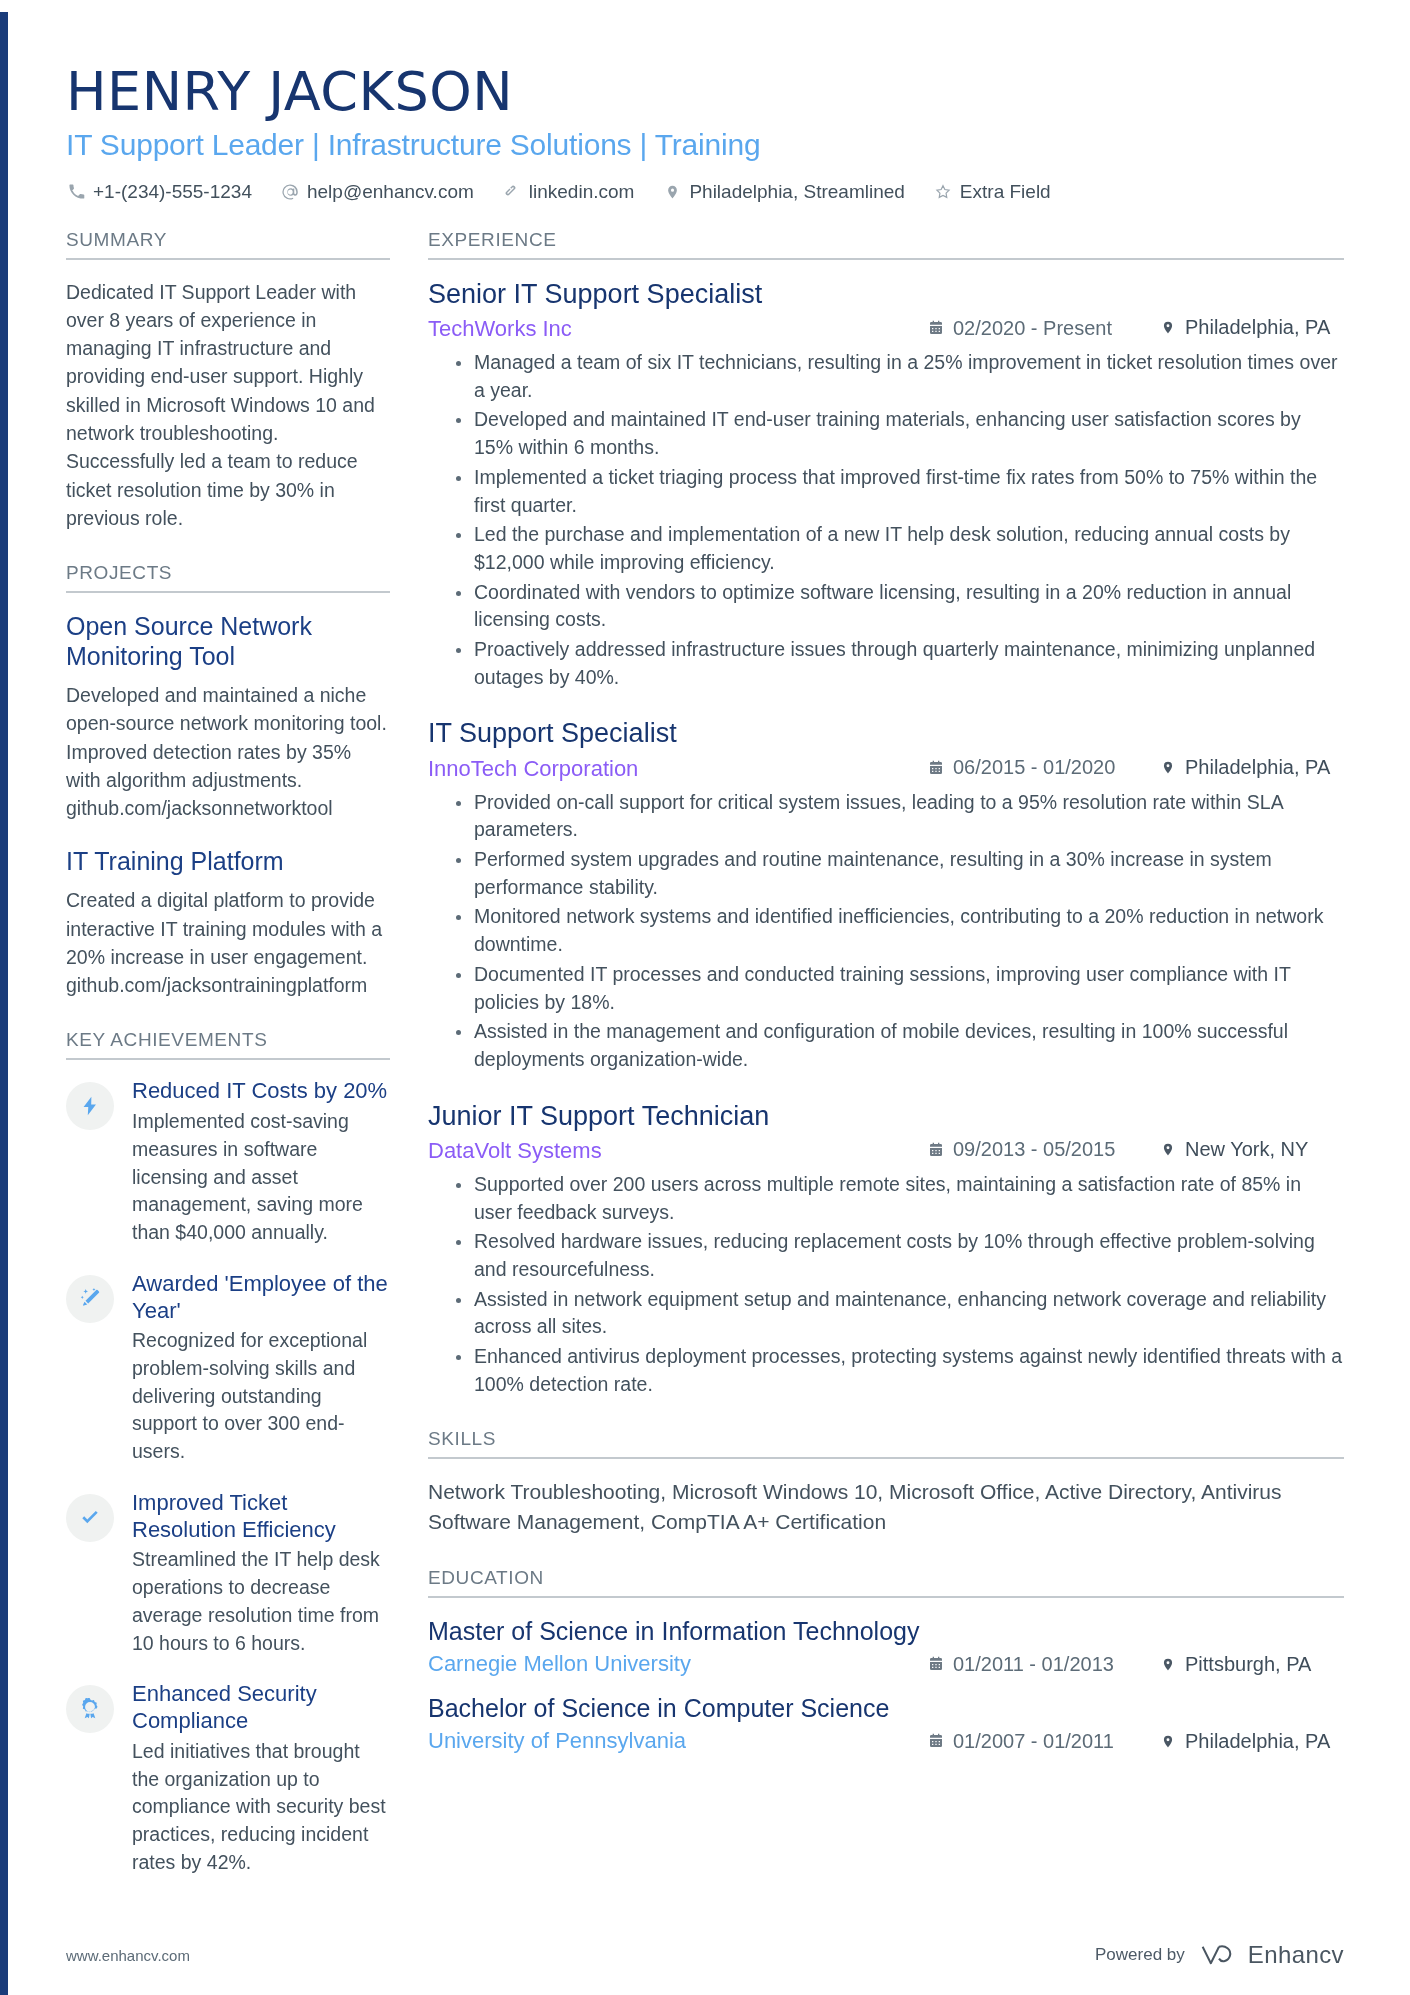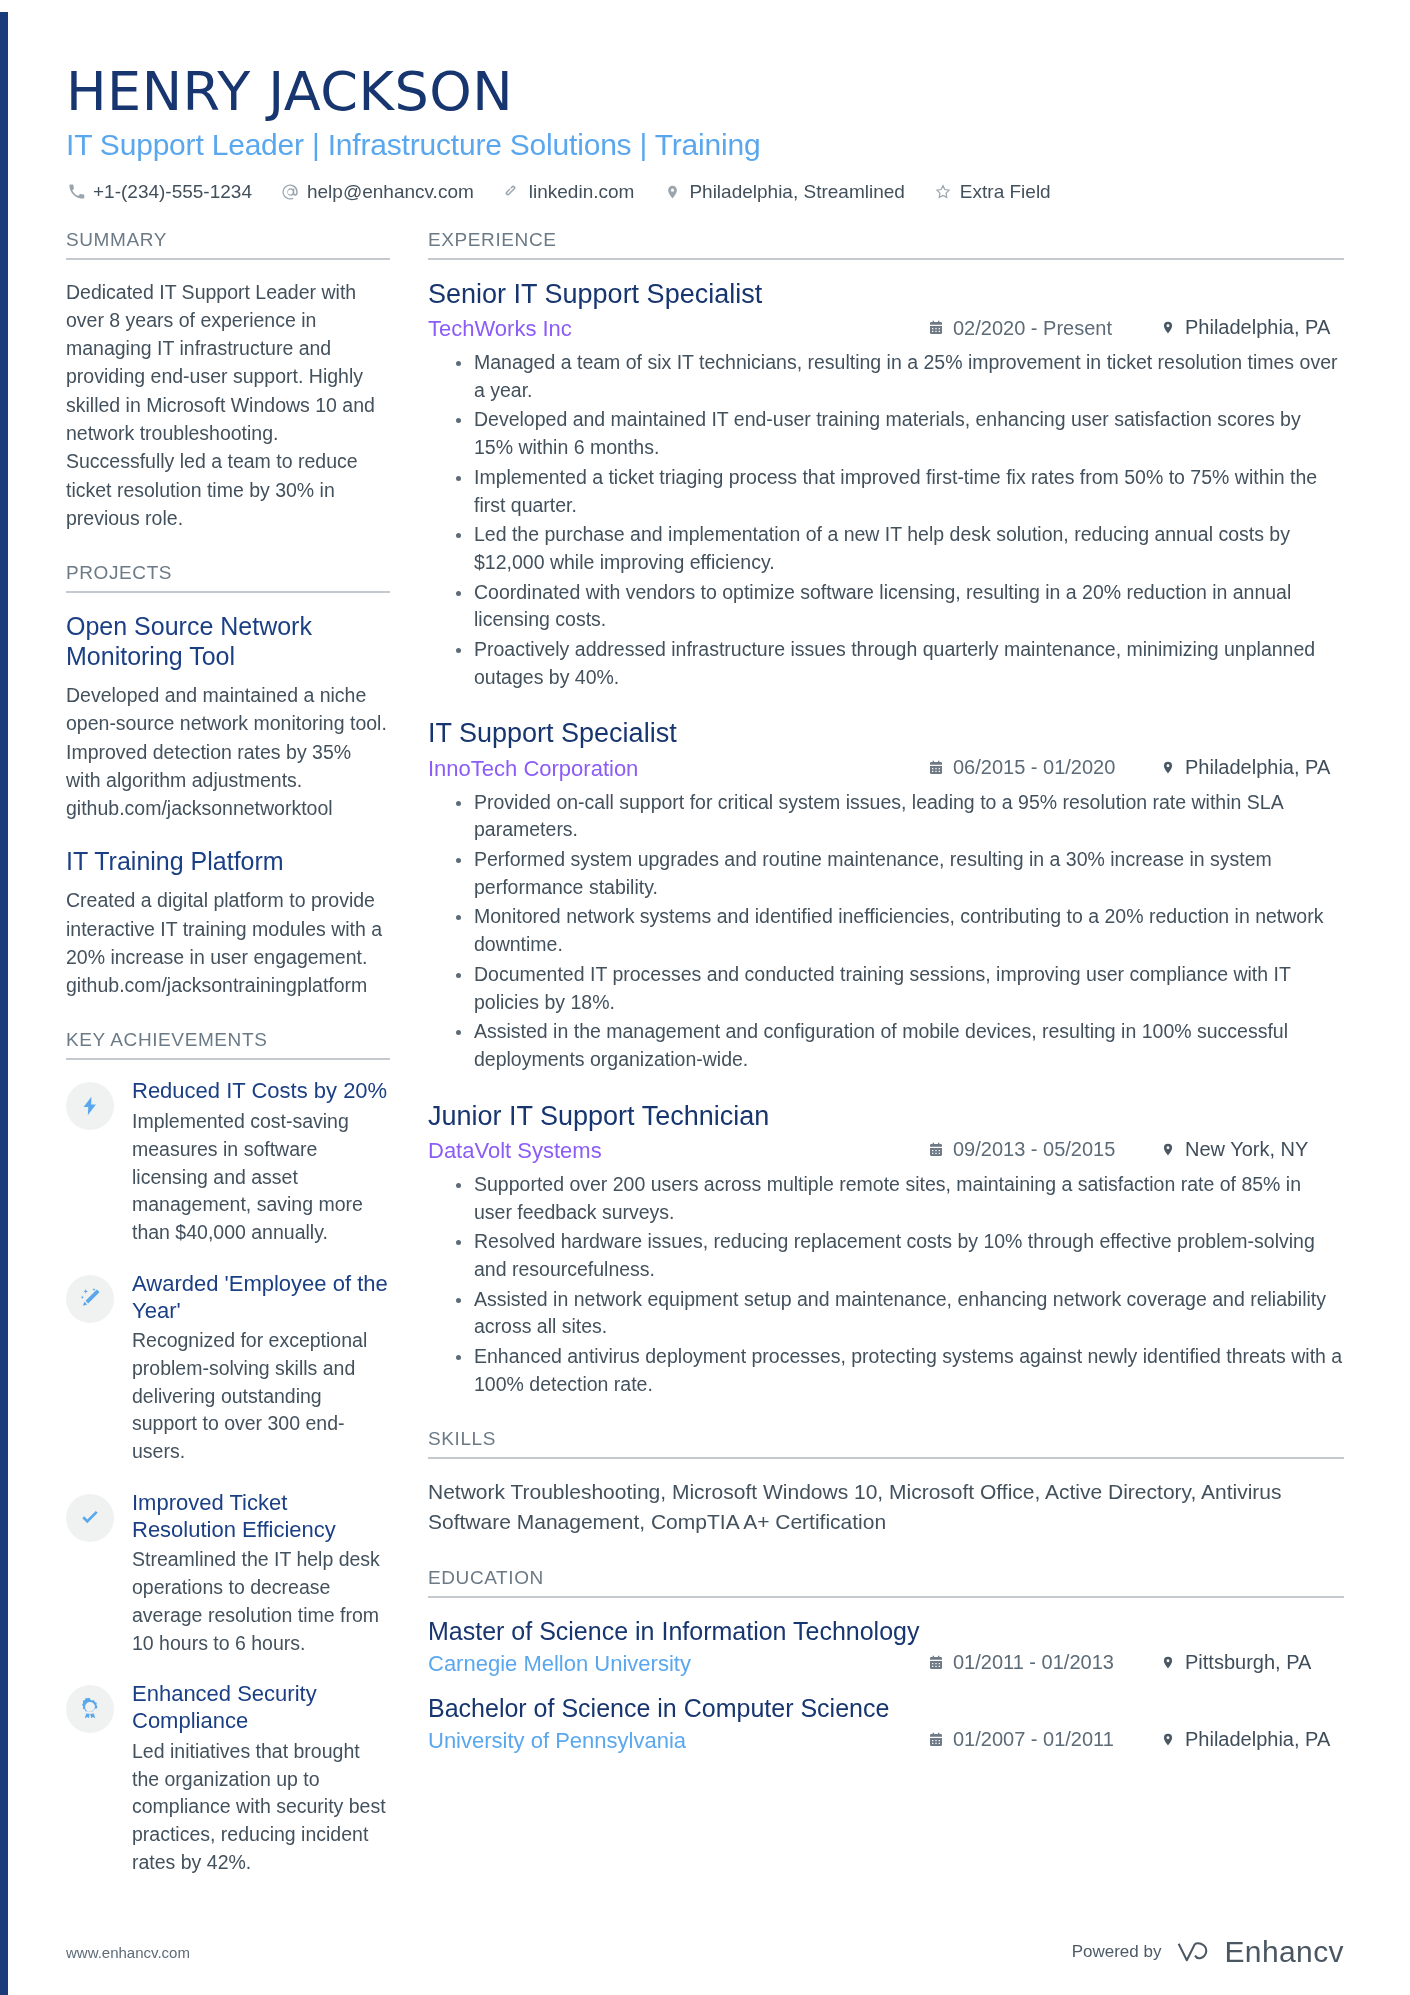"Carnegie Mellon University" .edu-meta { align-items: flex-start -> center }
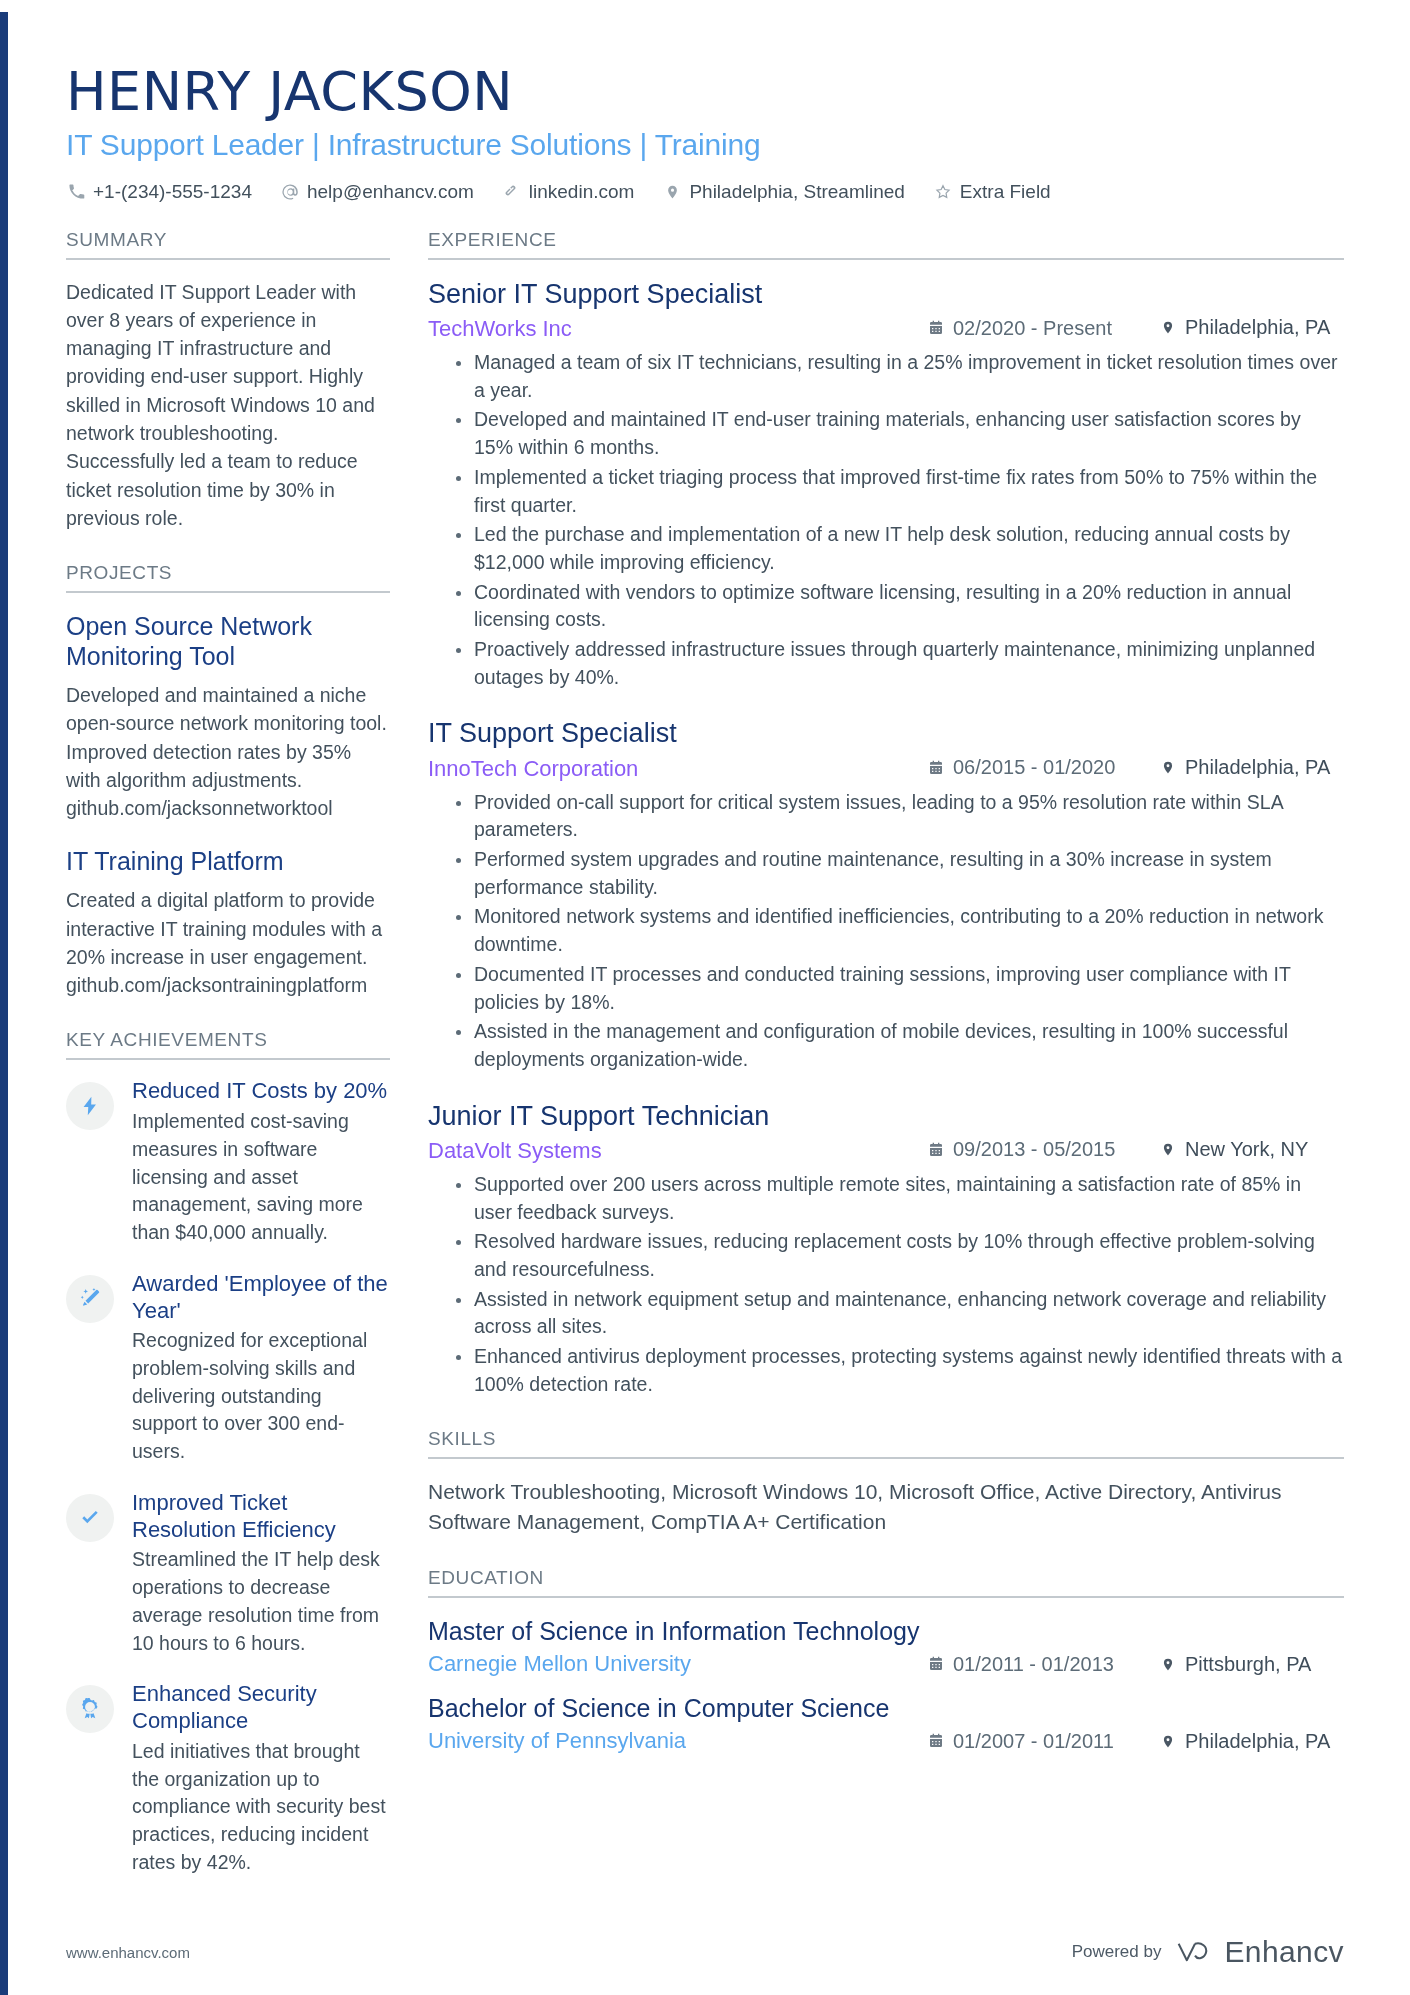"Enhancv" .brand { font-size: 30px -> 24px }
